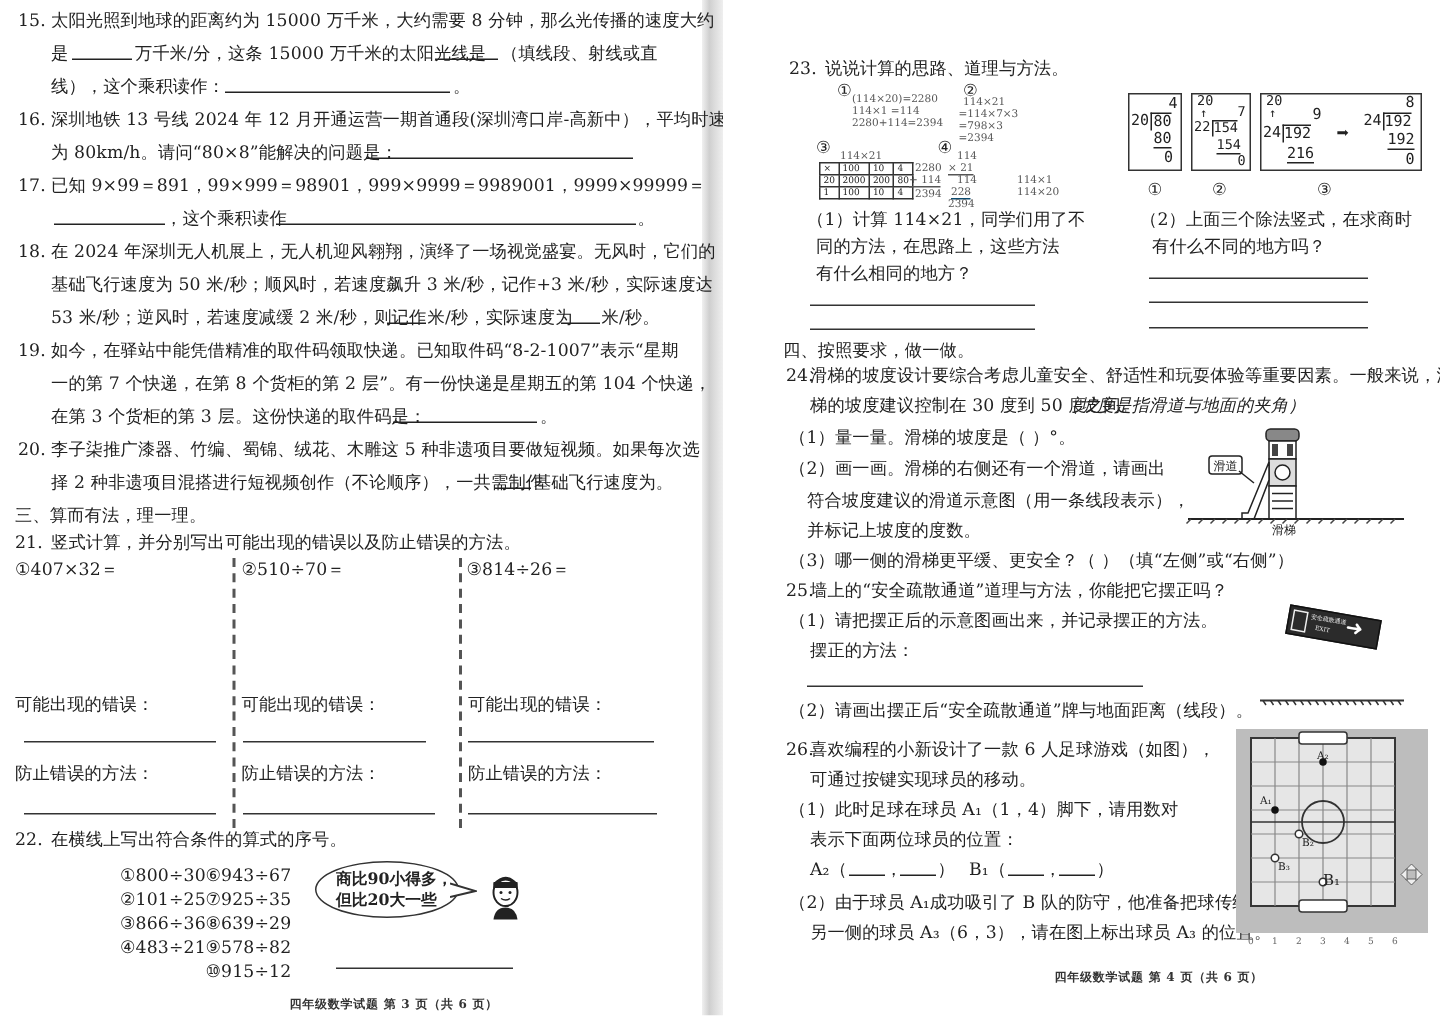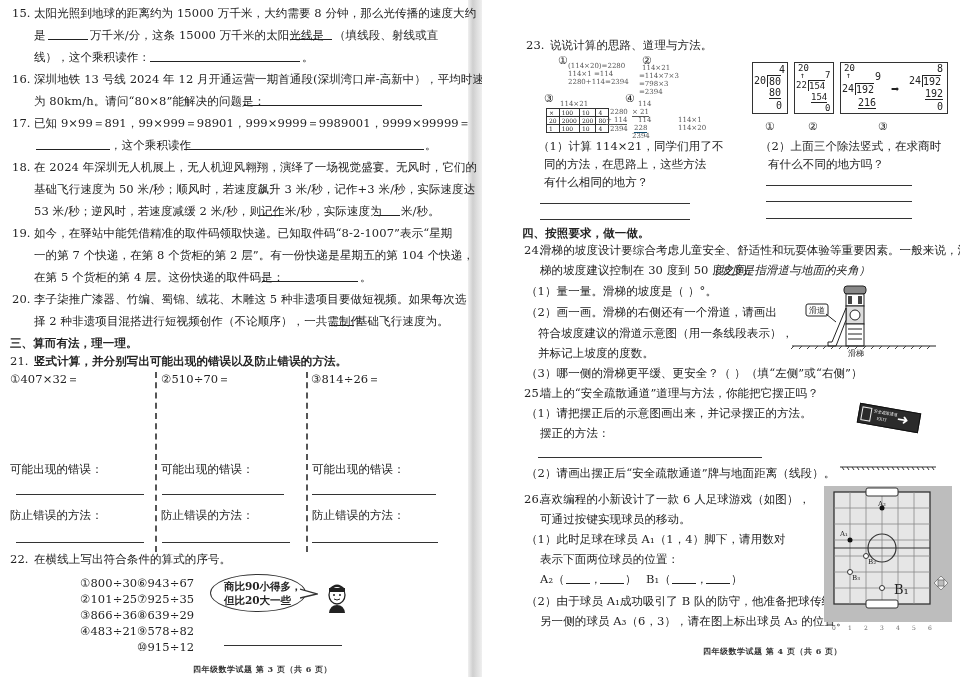"四、按照要求，做一做。" .b { font-weight: bold -> normal }
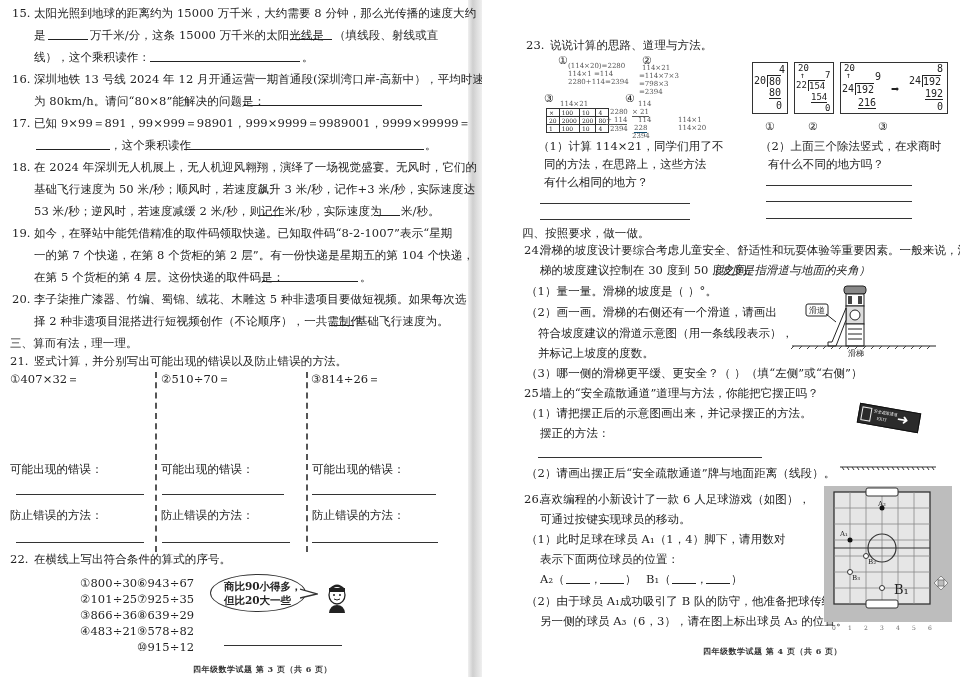"在第 5 个货柜的第 4 层。这份快递的取件码是：" span.abs { text: 5 个货柜的第 4 -> 3 个货柜的第 3 }
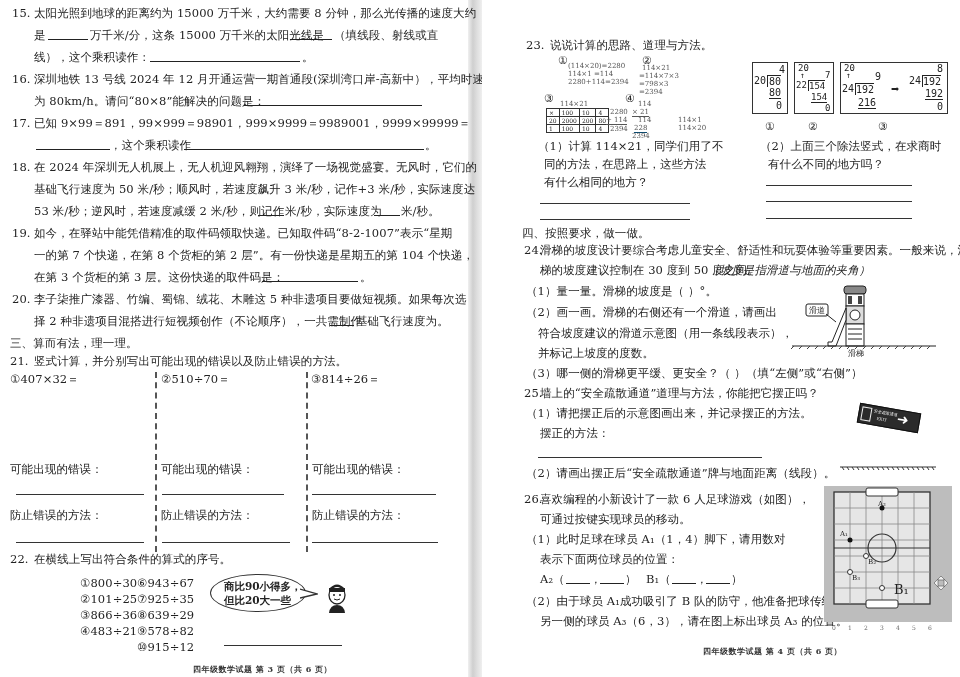"B₁" span.abs { font-size: 13px -> 10px; left: 412px -> 400px }
